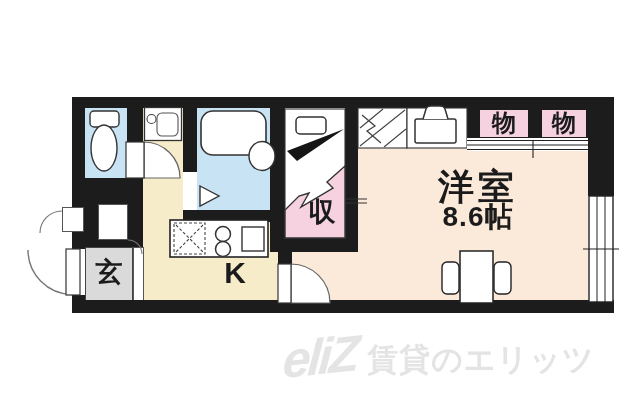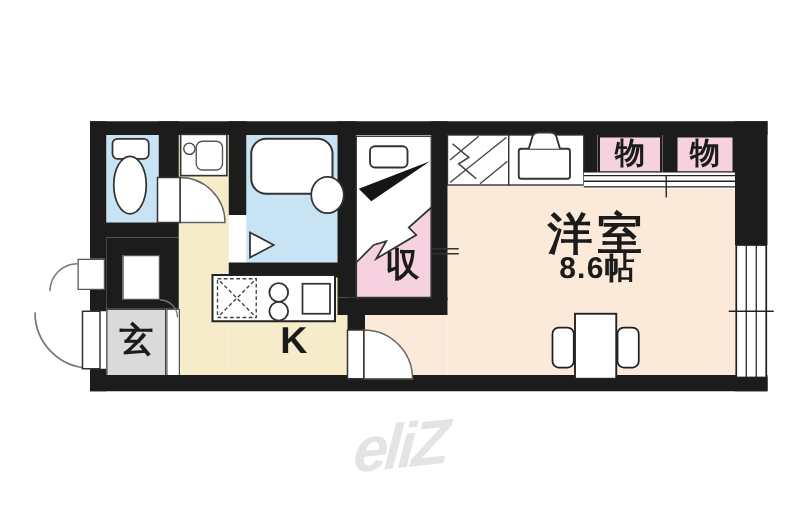"8.6帖" div.lbl { font-size: 24px -> 28px }
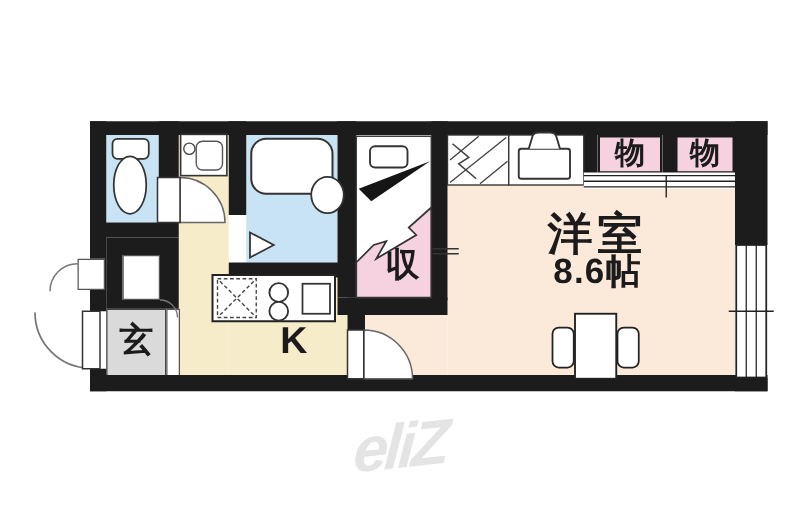"賃貸のエリッツ" span.wm-text { html: none -> <span>賃貸のエリッツ</span> }
